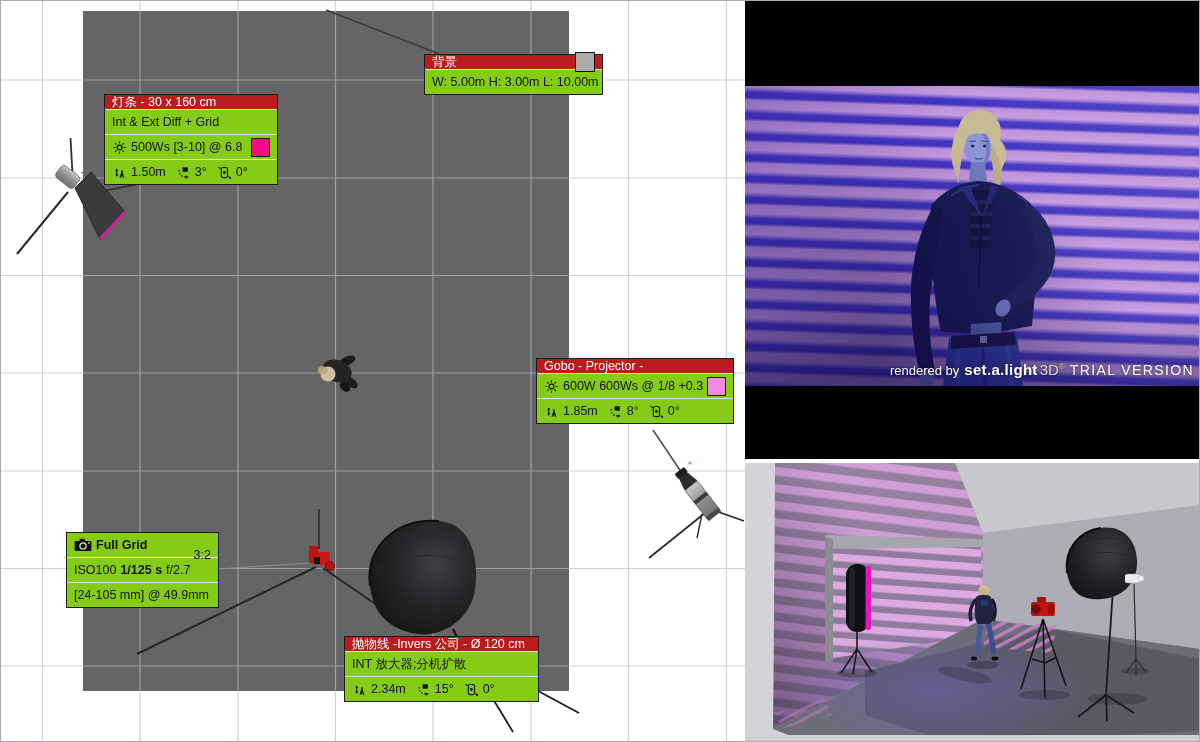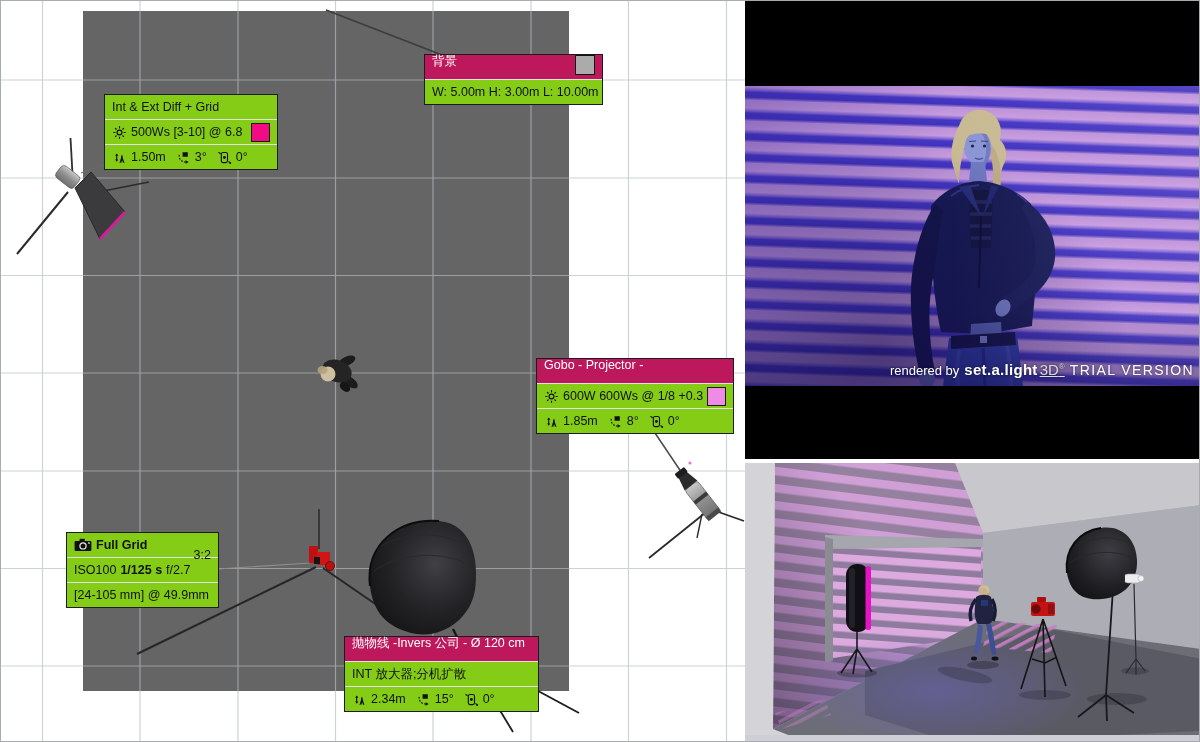"背景" .tt-h { align-items: none -> center; background: #be185d -> #b91c1c; height: 24px -> 14px }
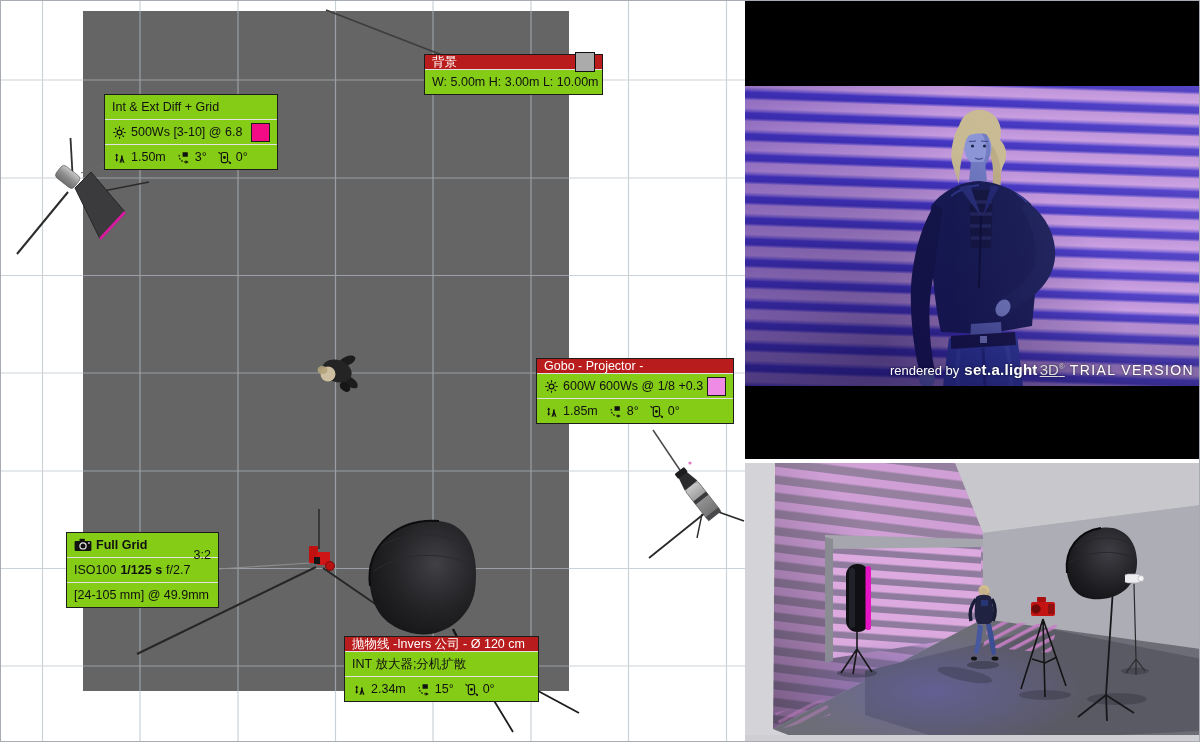"灯条 - 30 x 160" div.tt-h { html: none -> <div> <span>灯条 - 30 x 160 cm</span> </div> }
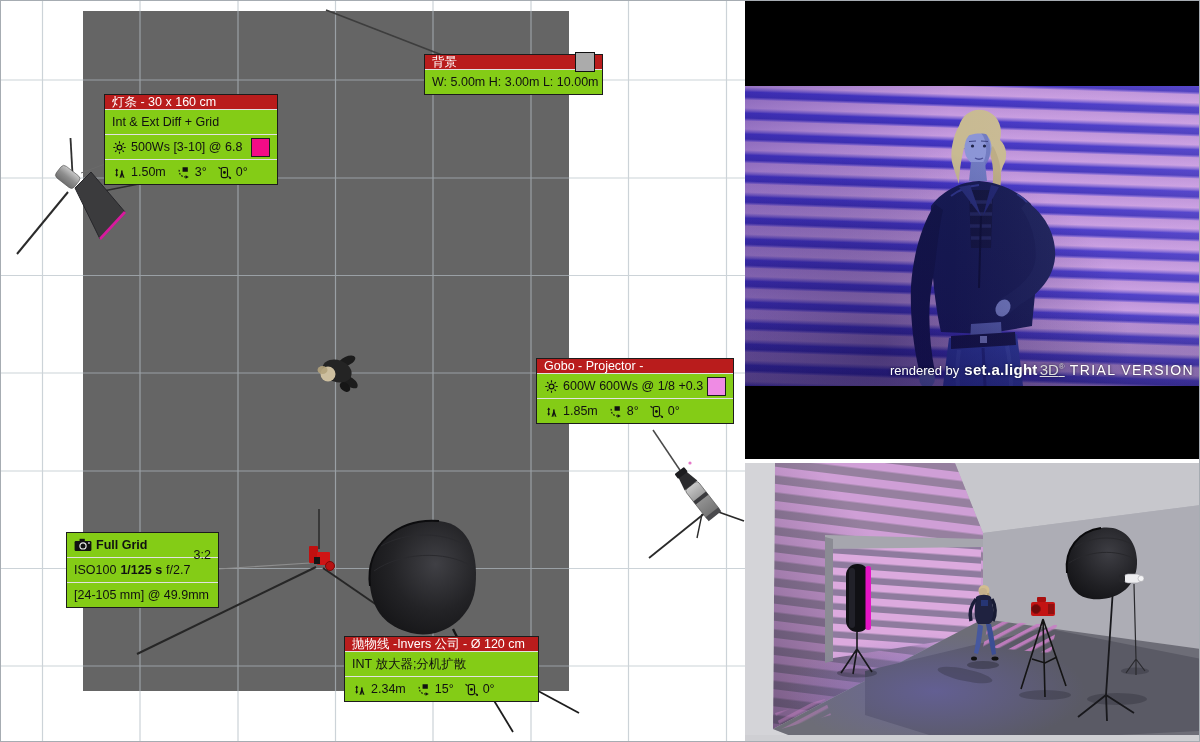"3D®" .wm-3d { text-decoration: underline -> none }
